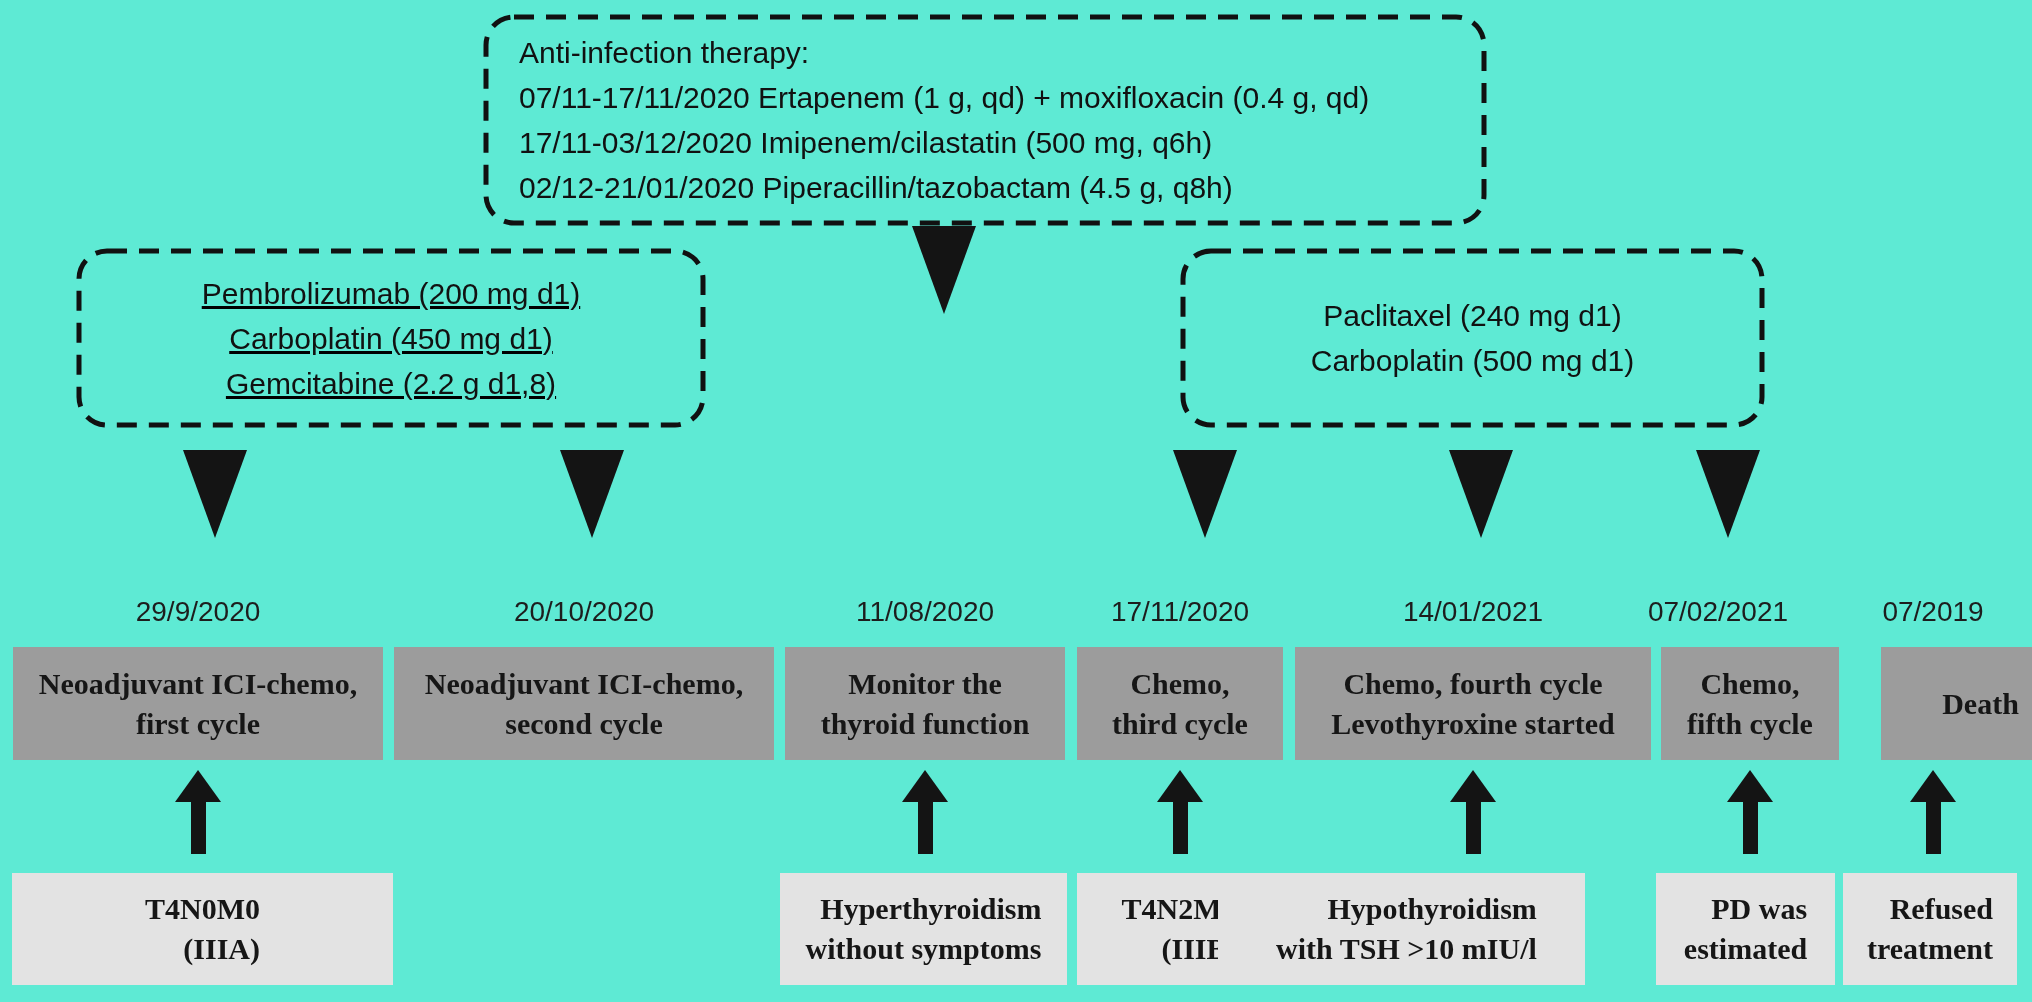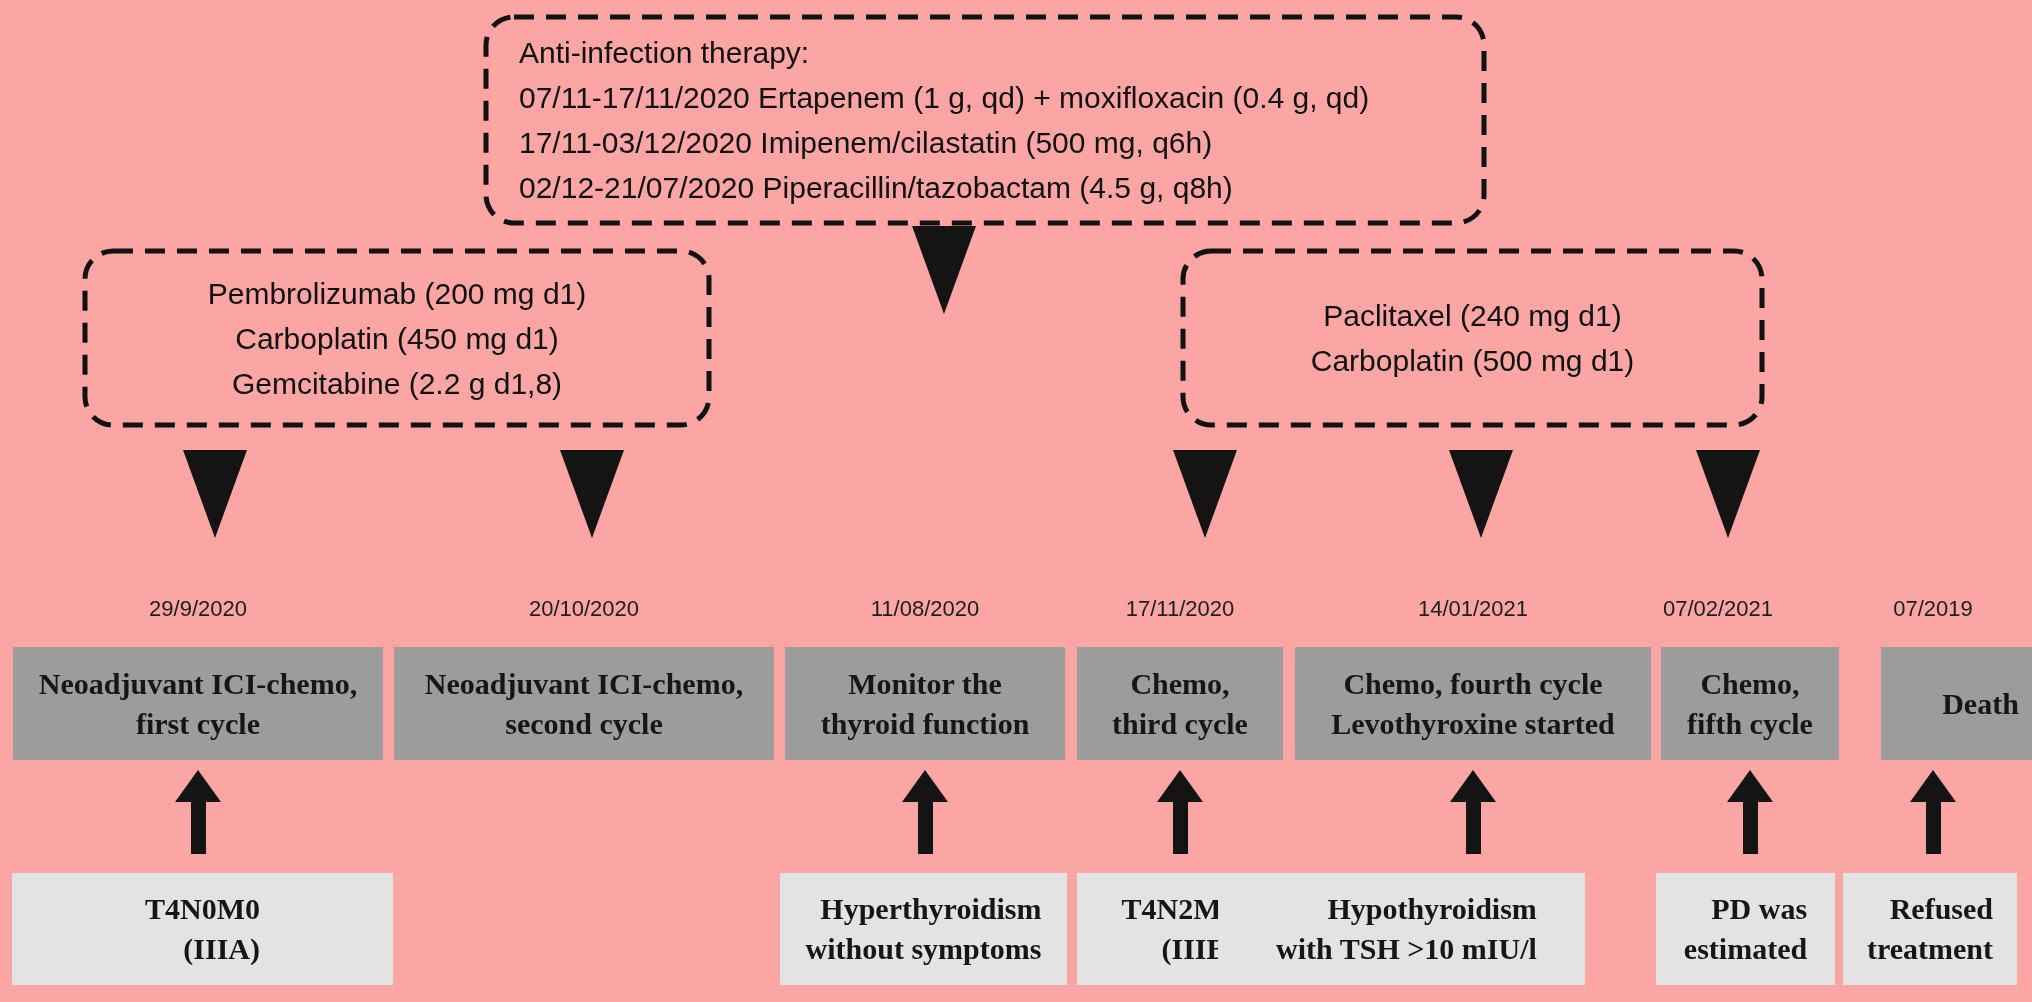"Anti-infection therapy:" #canvas { background: #fca5a5 -> #5eead4 }
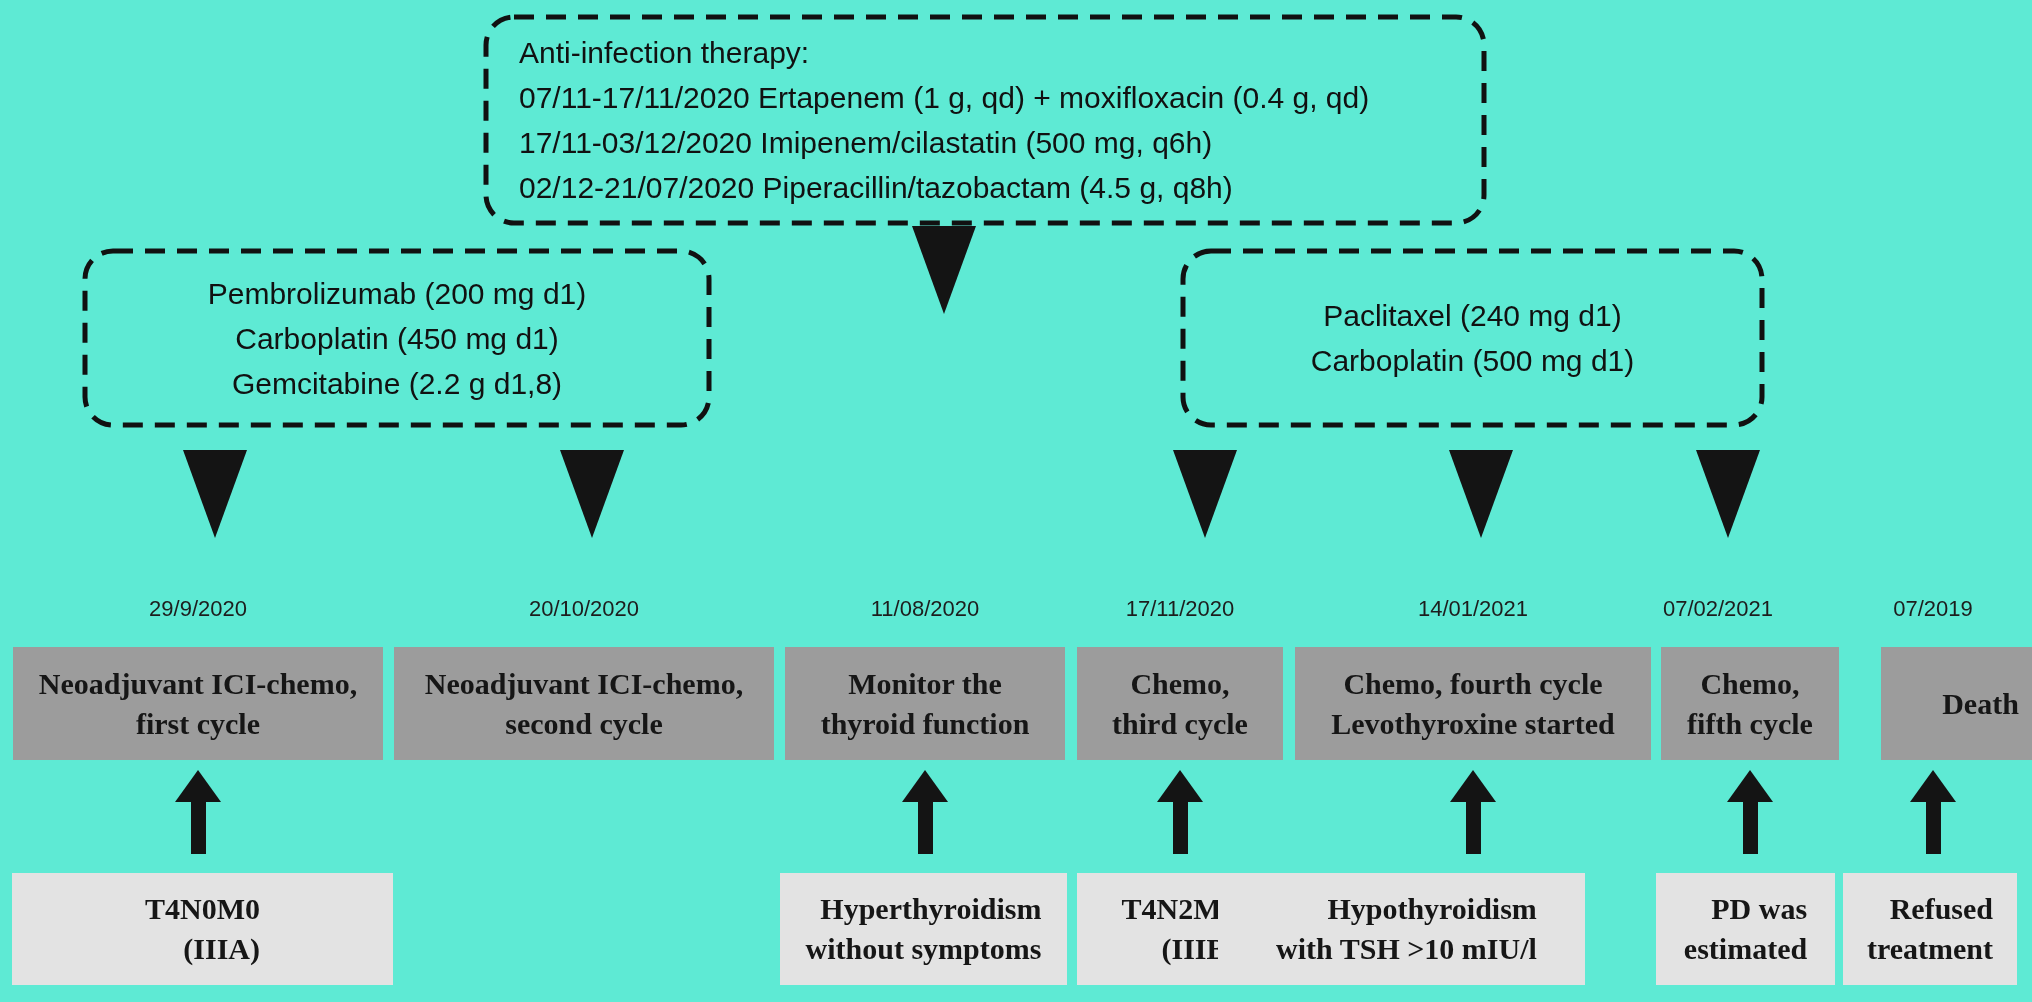"02/12-21/07/2020 Piperacillin/tazobactam" div { text: 02/12-21/07/2020 -> 02/12-21/01/2020 }
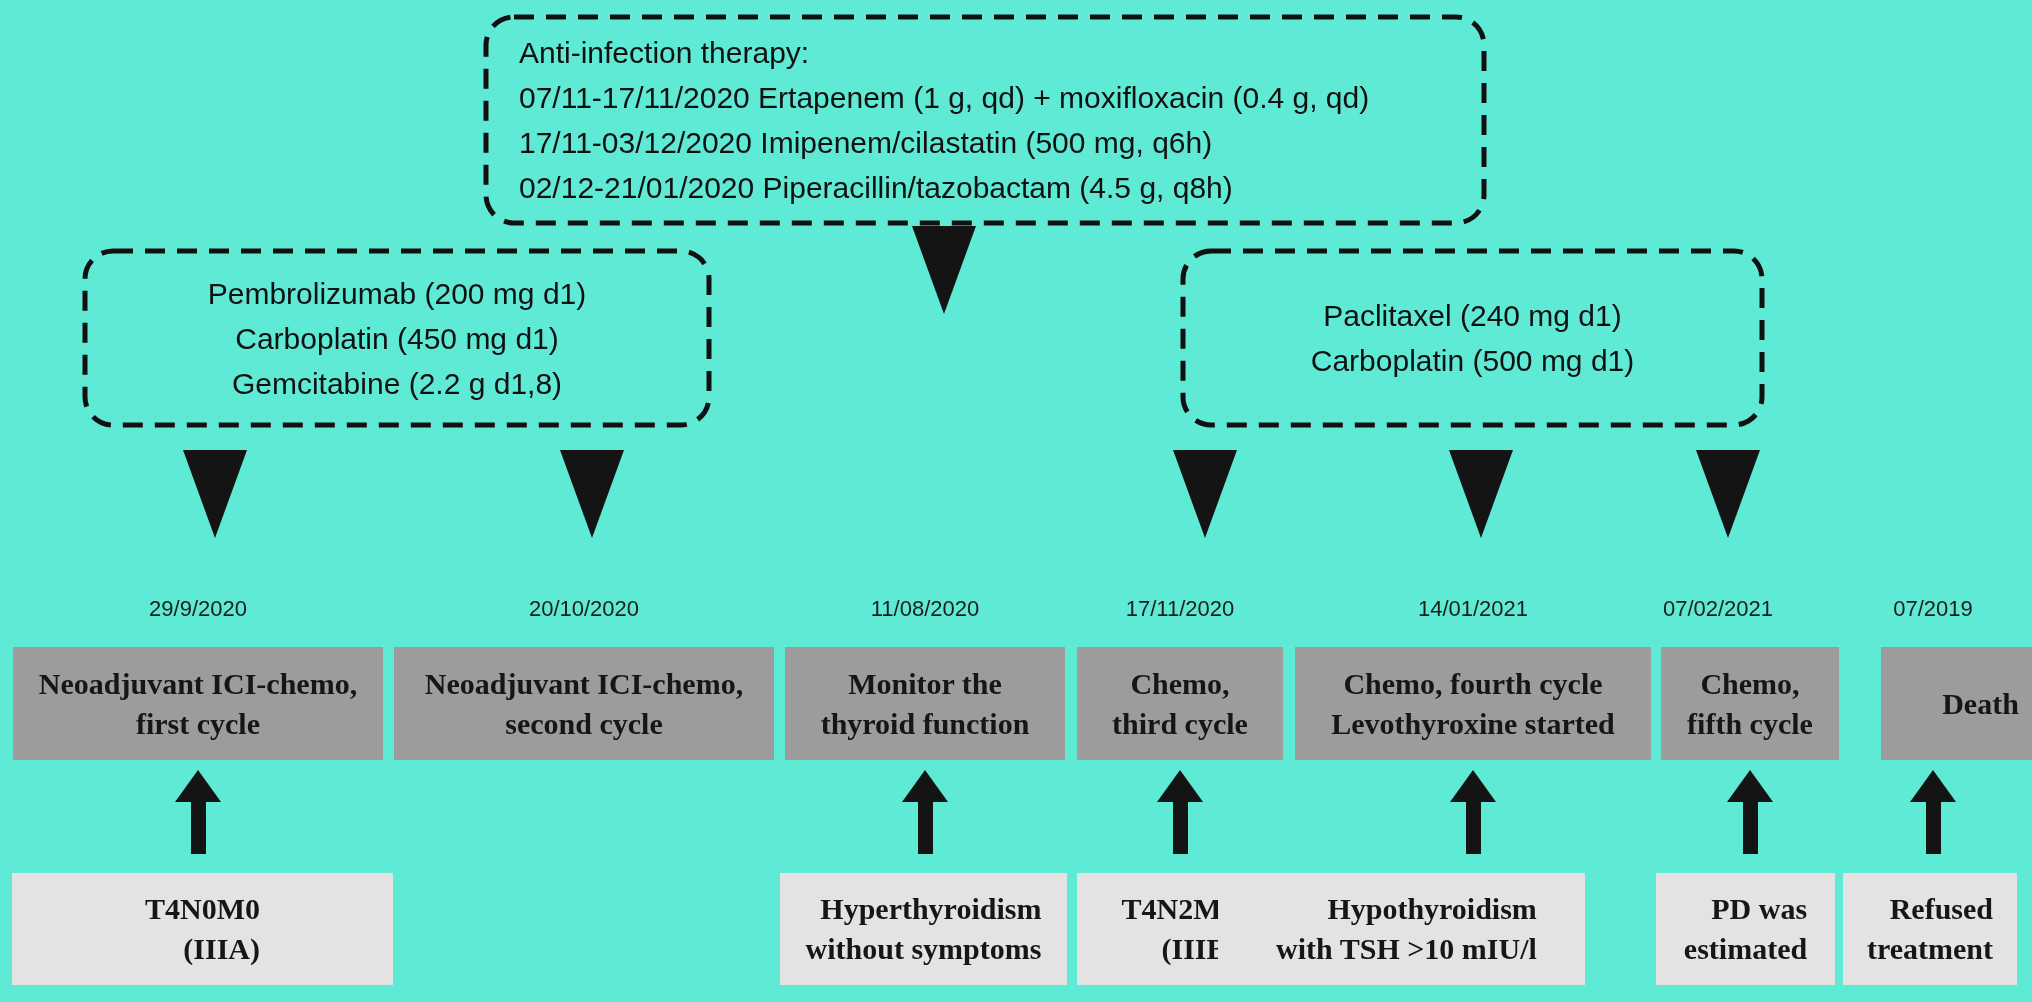"Pembrolizumab (200 mg d1)" div.dashed-box { left: 82px -> 76px; text-decoration: none -> underline }
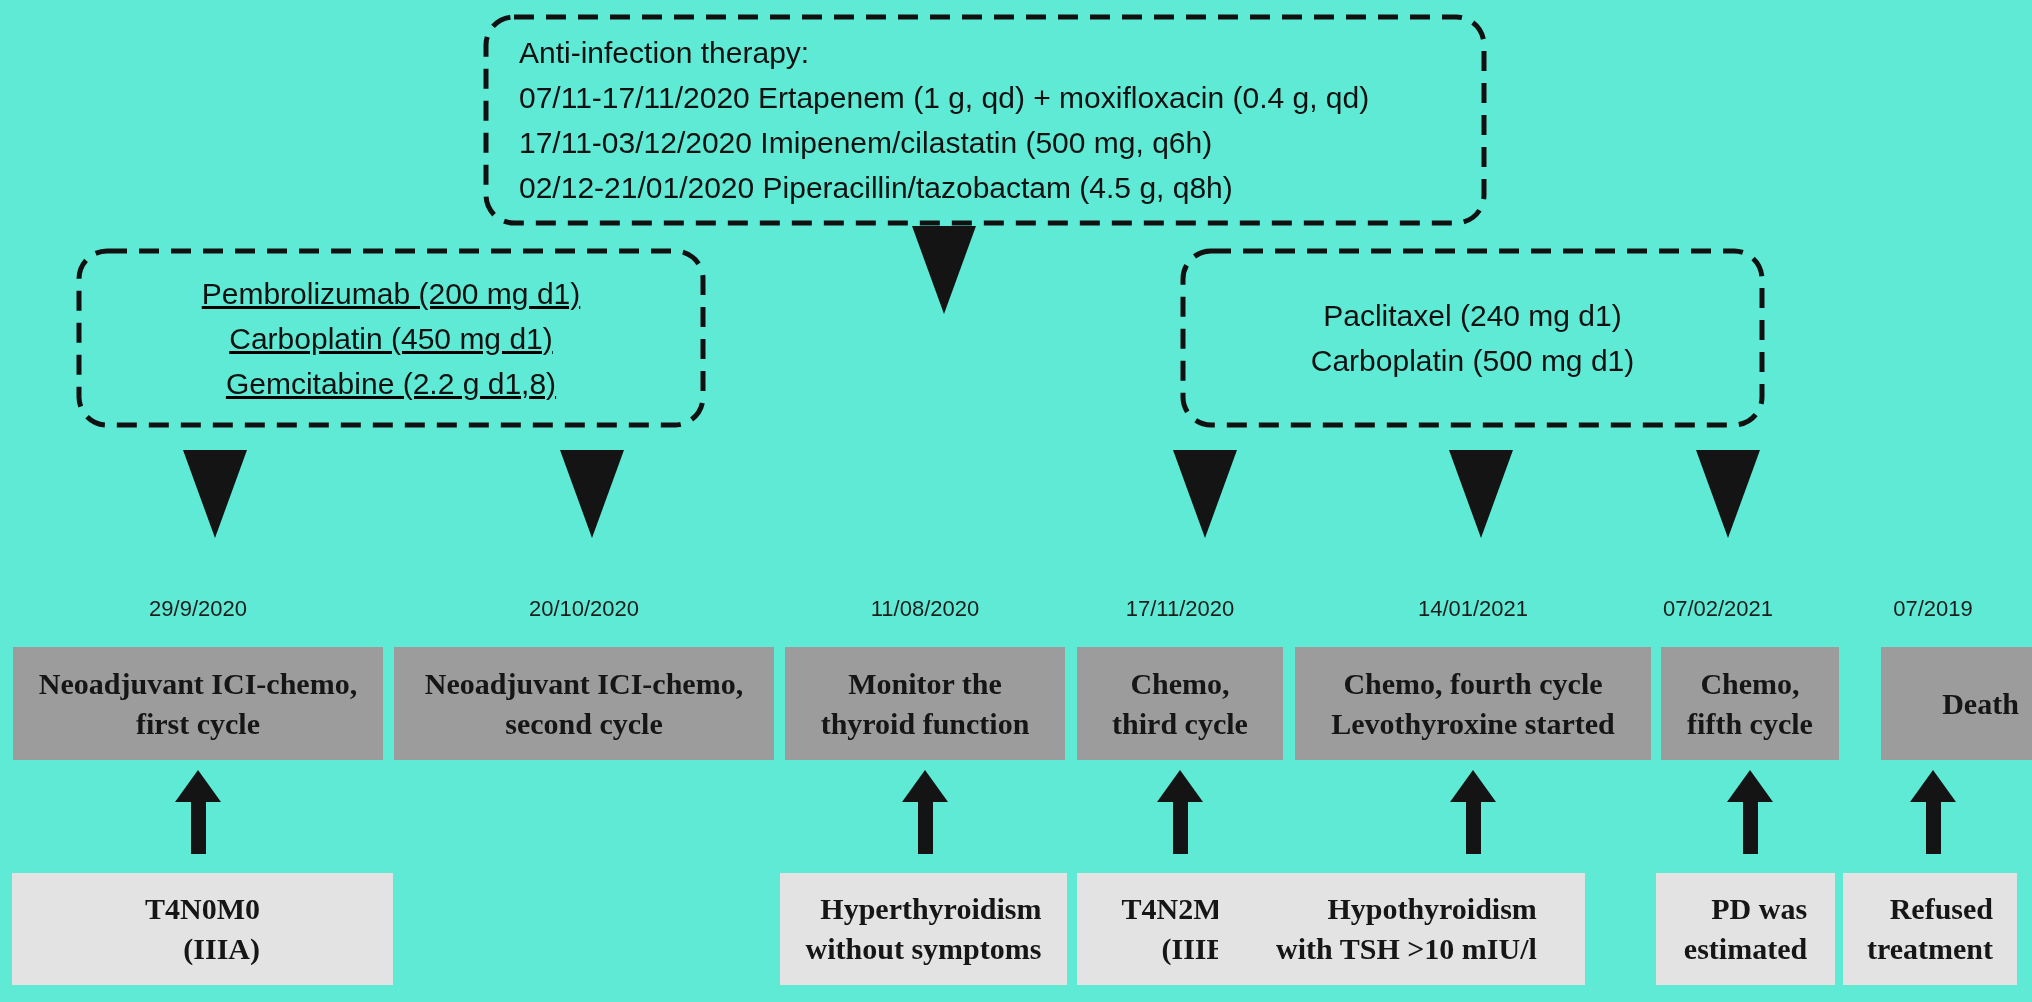"29/9/2020" .date { font-size: 22px -> 28px }
